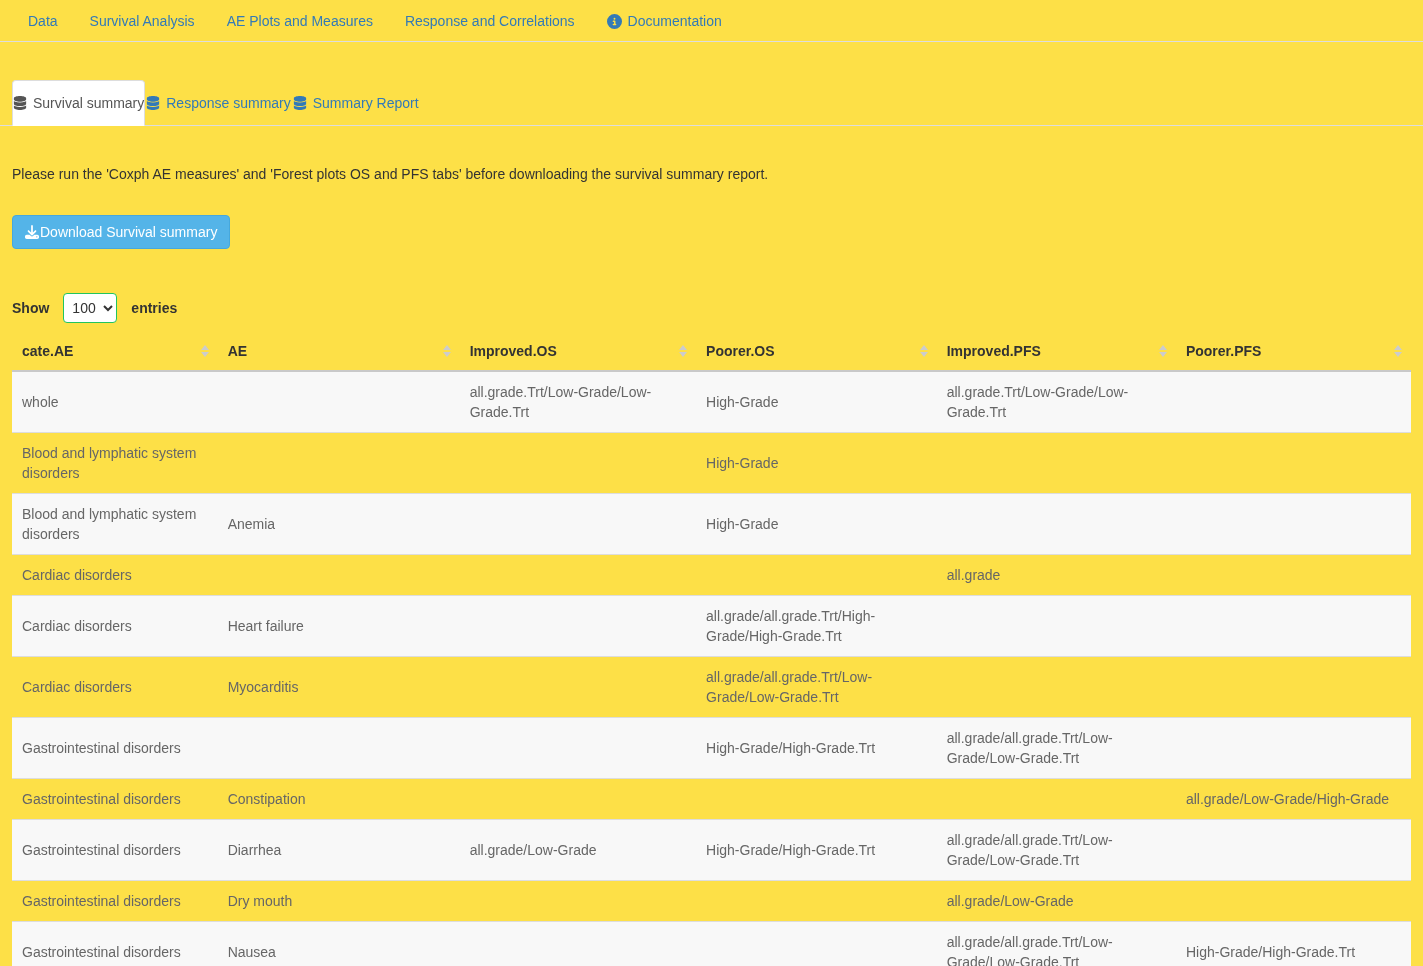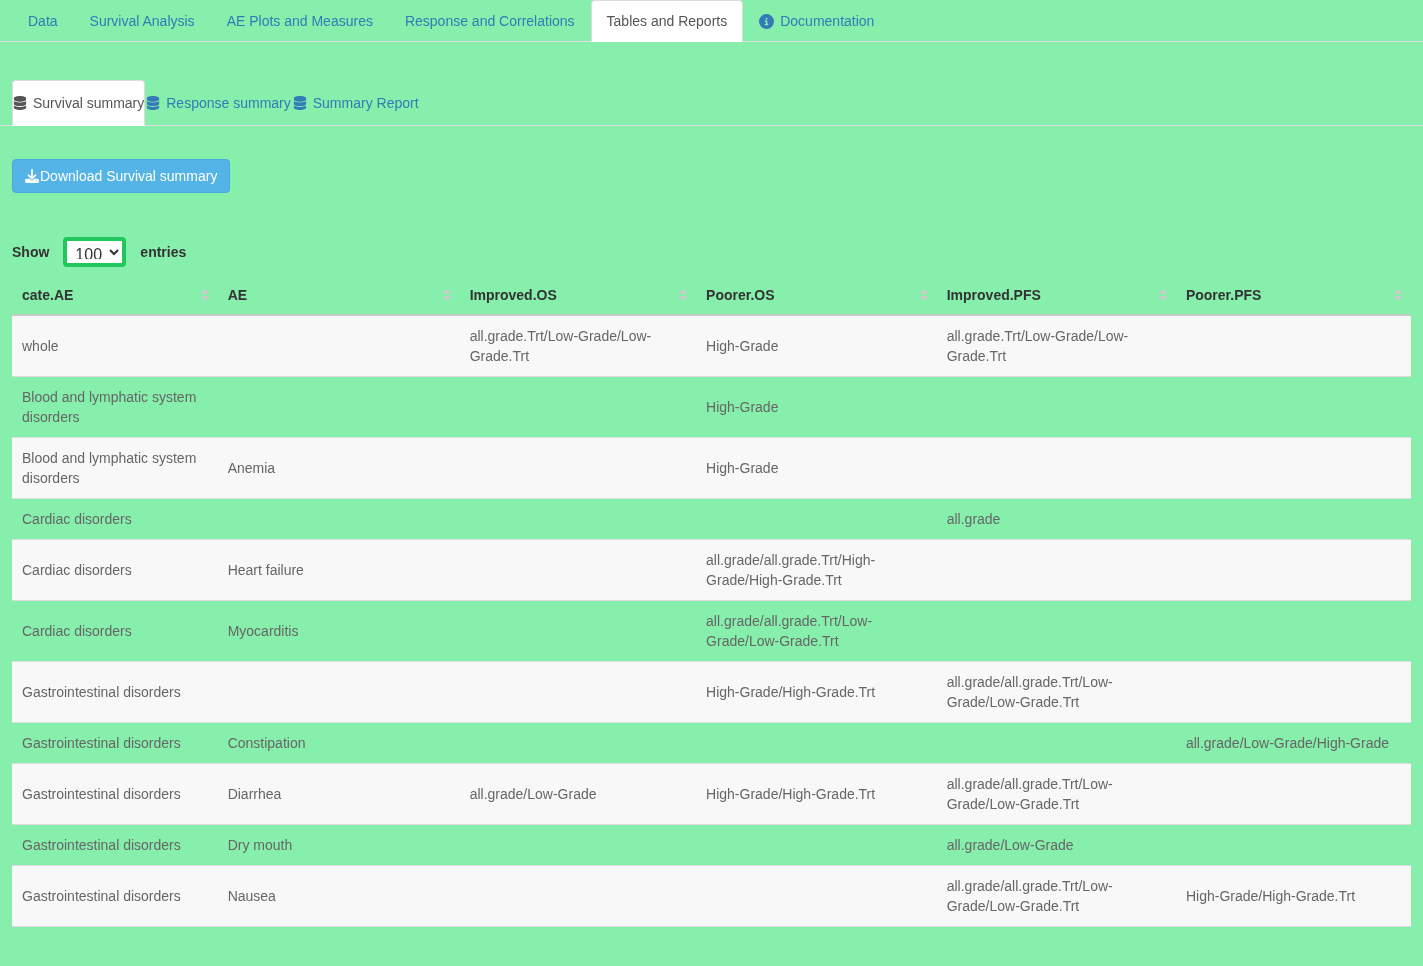"Data" .page { background: #86efac -> #fde047 }
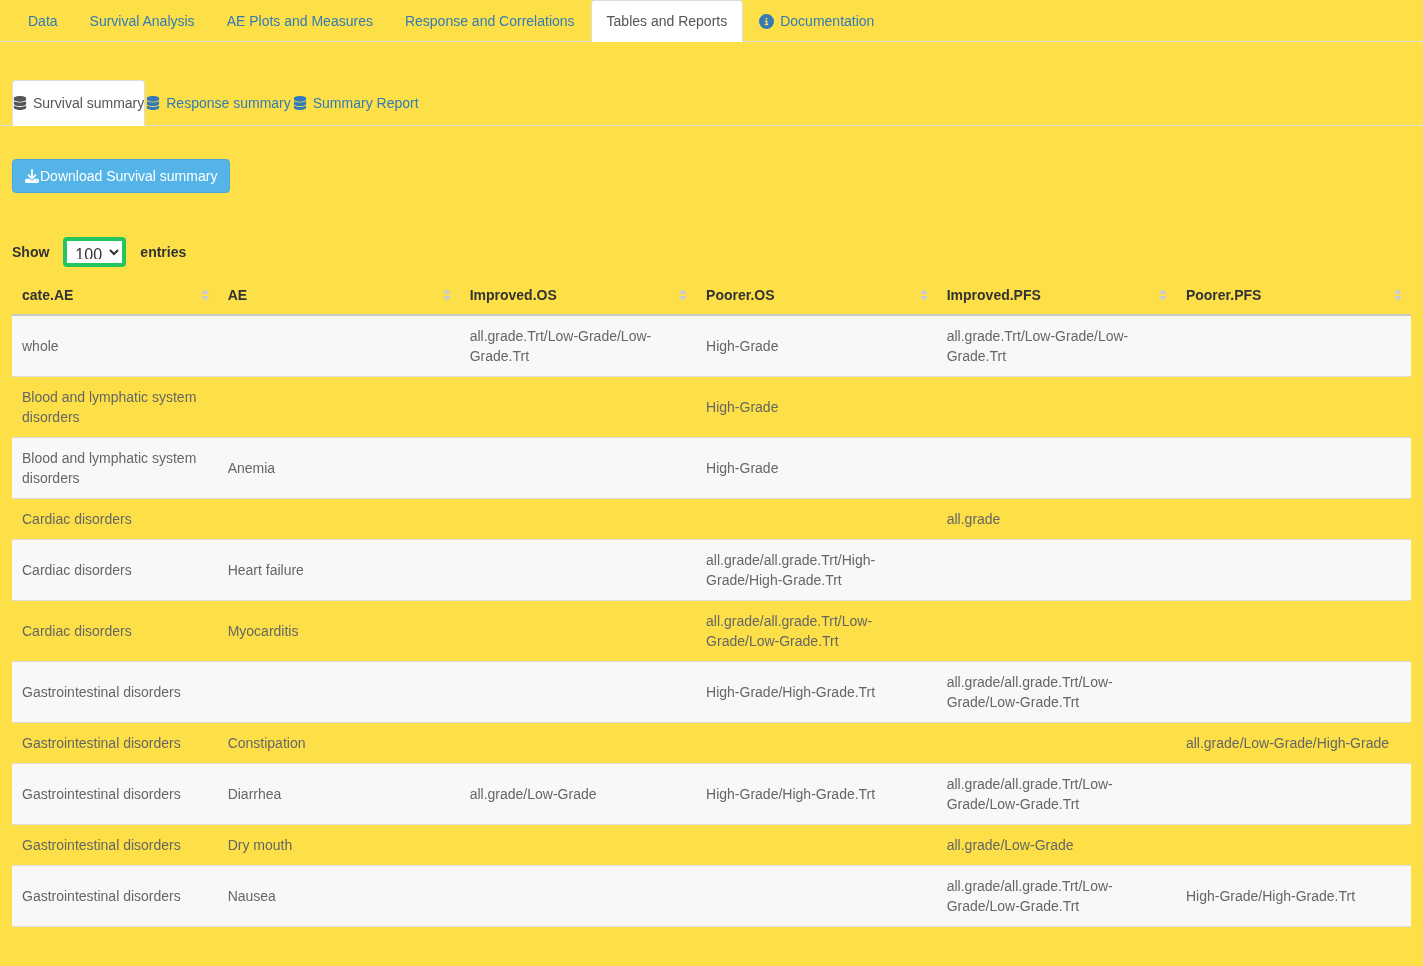"Tables and Reports" li.active { html: <li> <a> <span>Tables and Reports</span> </a> </li> -> none }
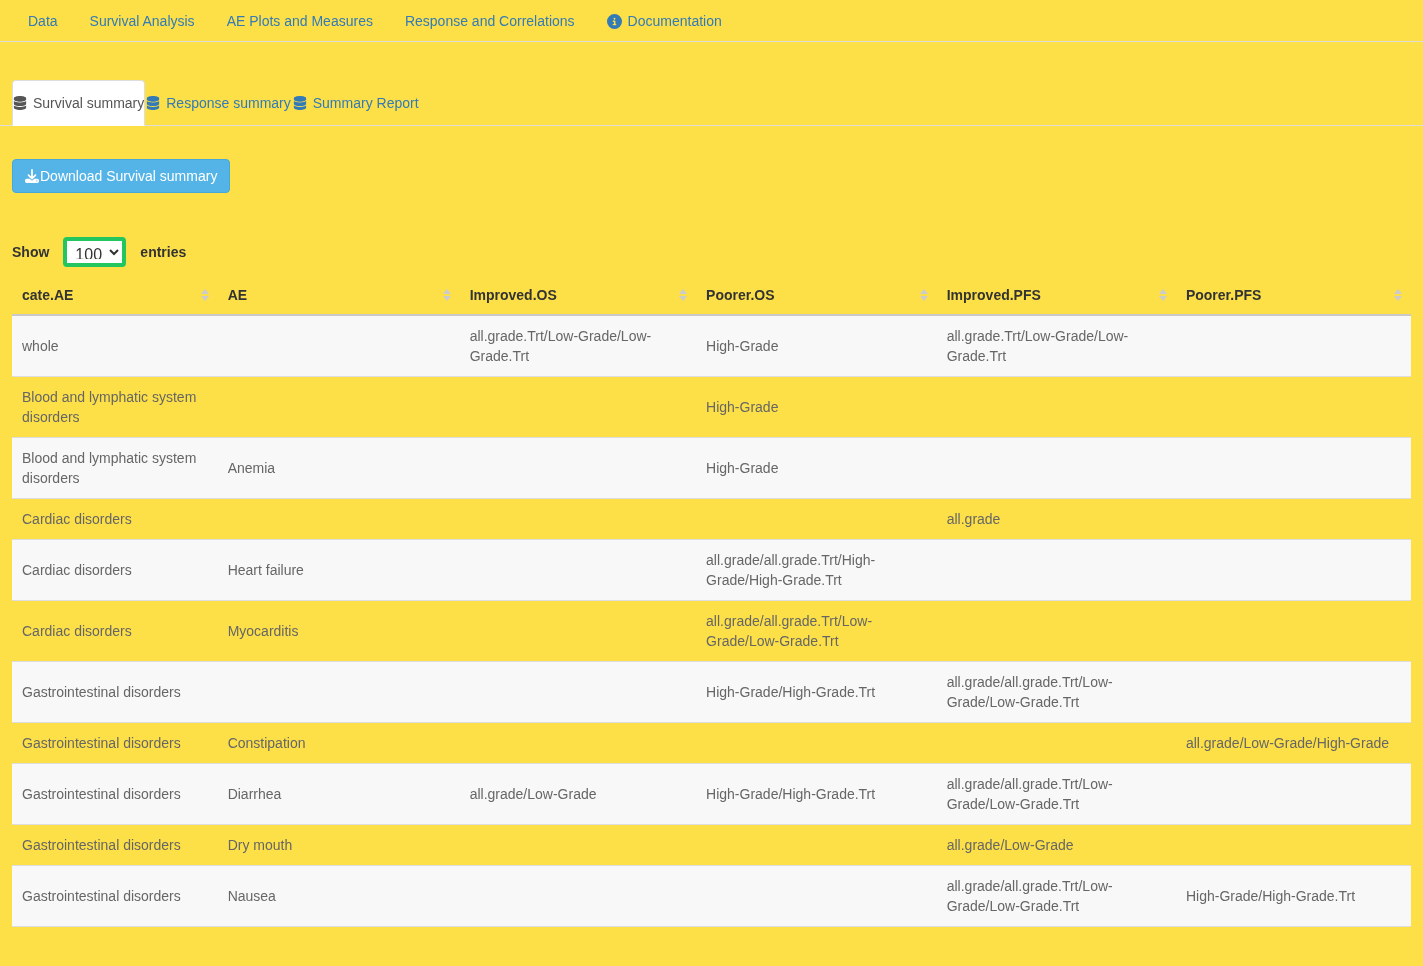"Please run the 'Coxph AE" p.notice { html: none -> <p>Please run the 'Coxph AE measures' and 'Forest plots OS and PFS tabs' before downloading the survival summary report.</p> }
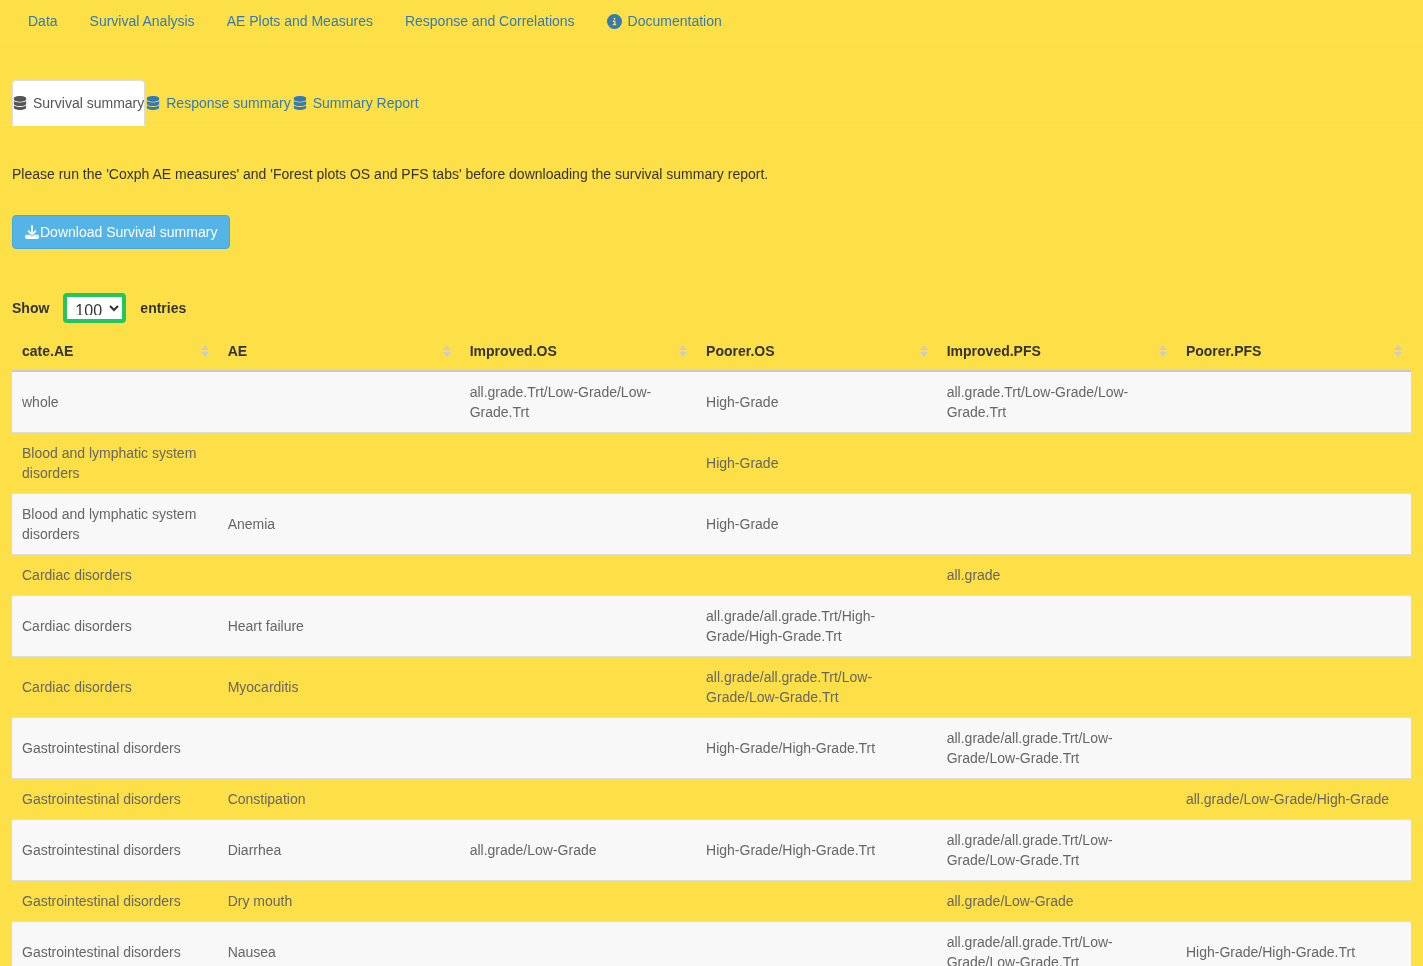"100" .length-control select { border: 4px solid #22c55e -> 1px solid #22c55e; font-size: 16px -> 14px }
